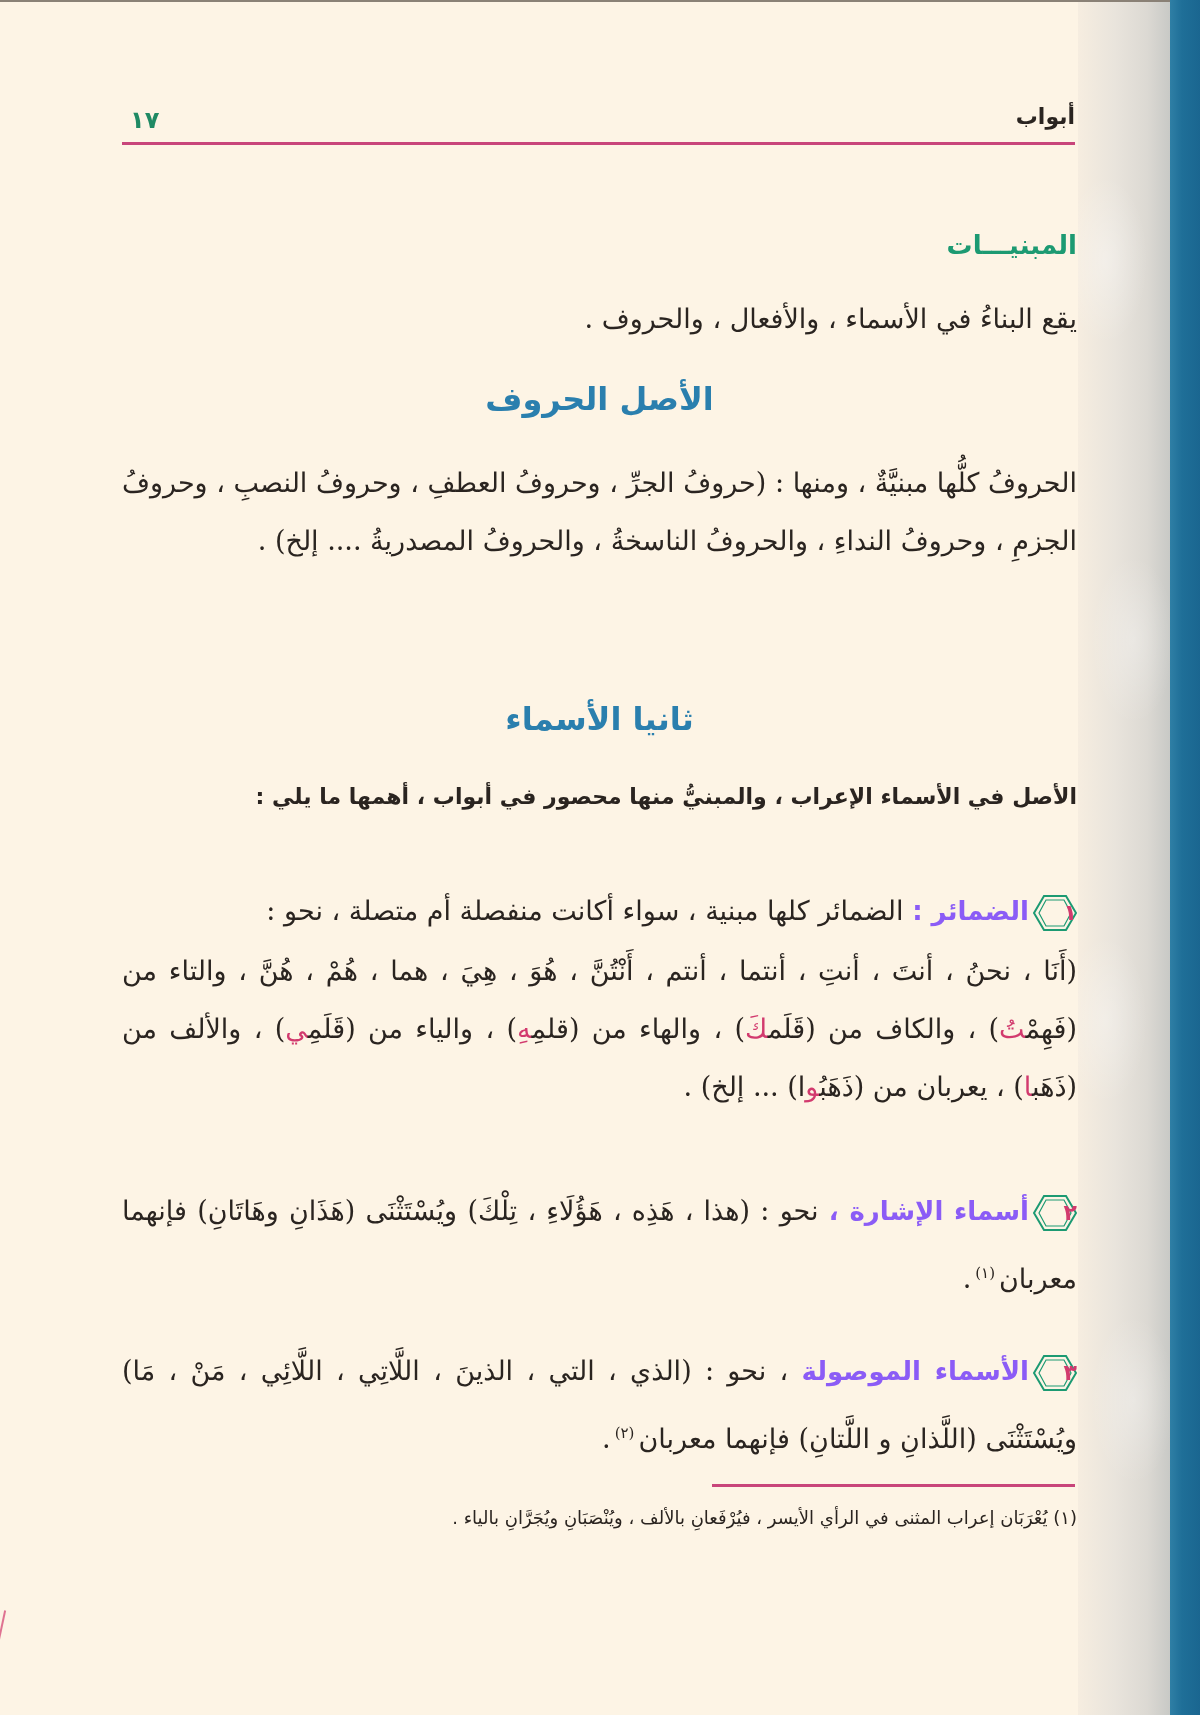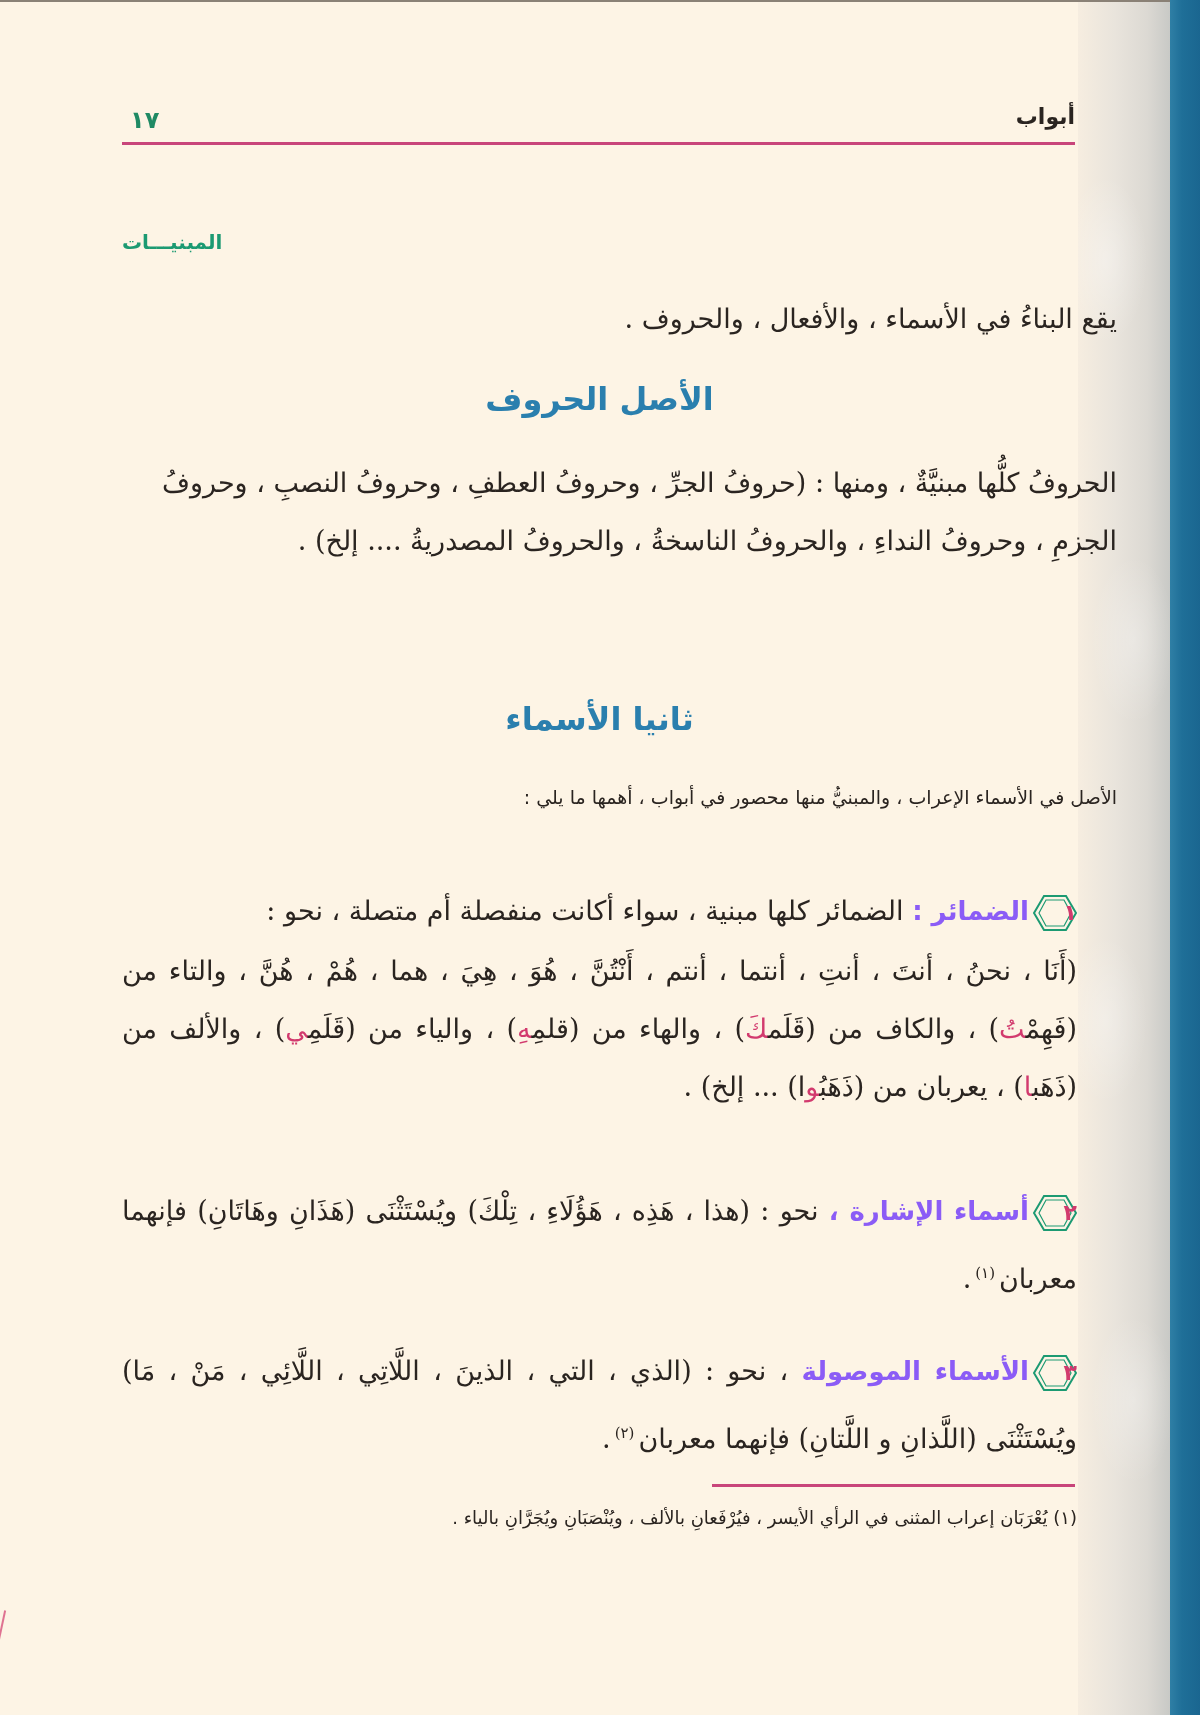"المبنيـــات" .h-main { font-size: 20px -> 26px; text-align: left -> right }
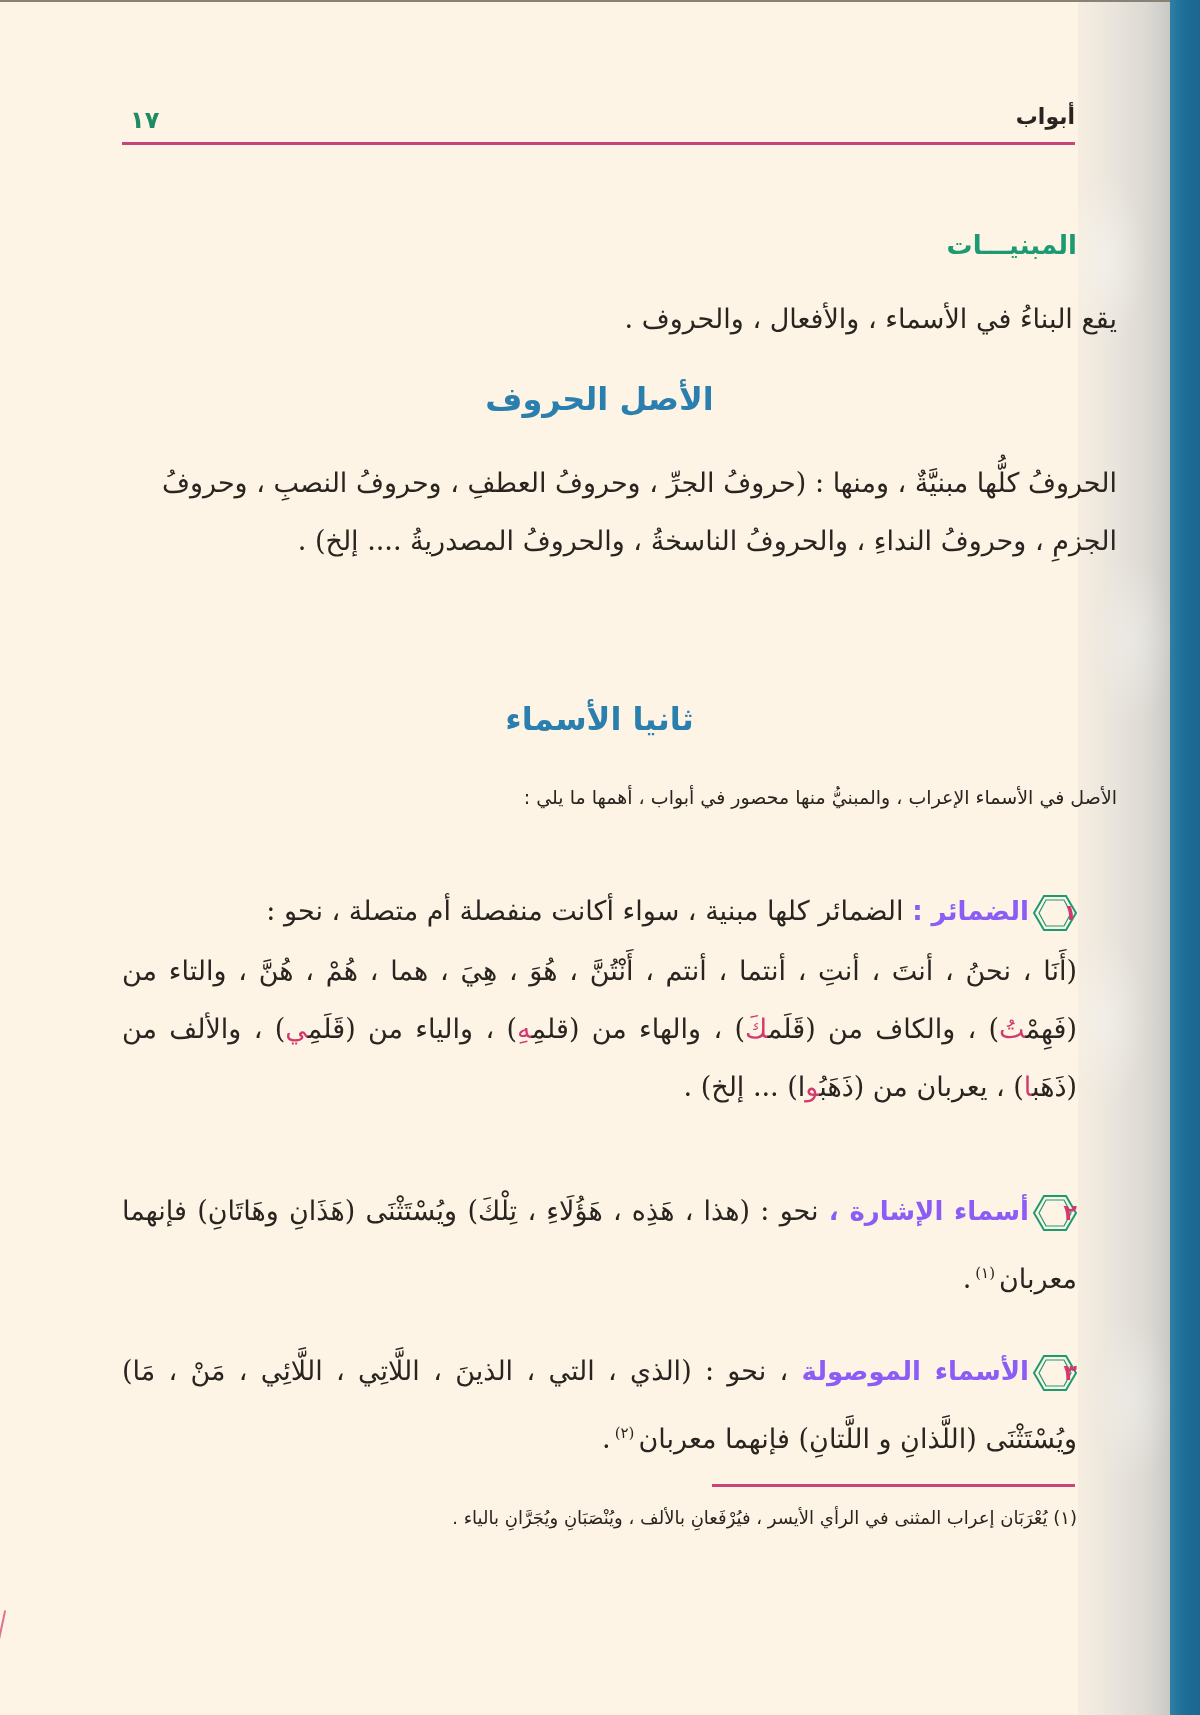"يقع البناءُ في الأسماء ،" .para { margin-left: 40px -> none }
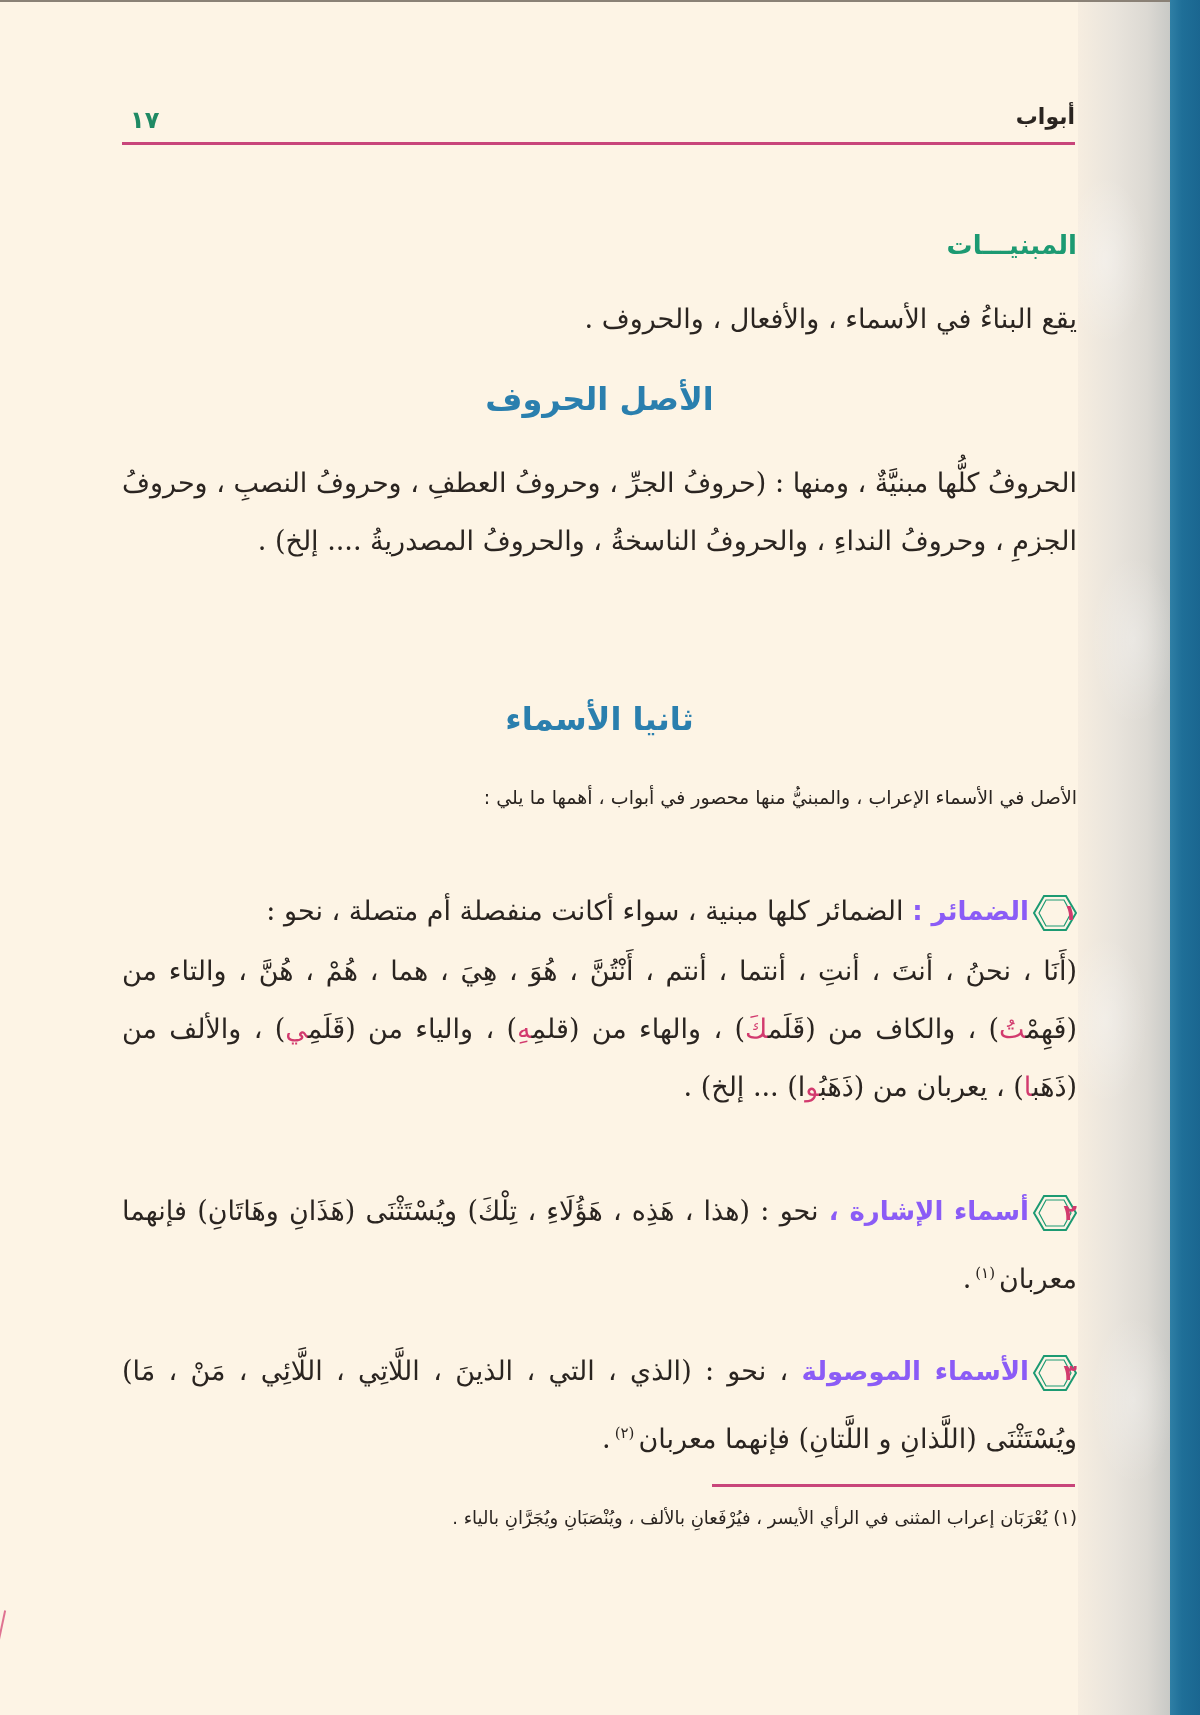"الأصل في الأسماء الإعراب ،" .para.bold { font-size: 19px -> 22px; font-weight: normal -> bold }
